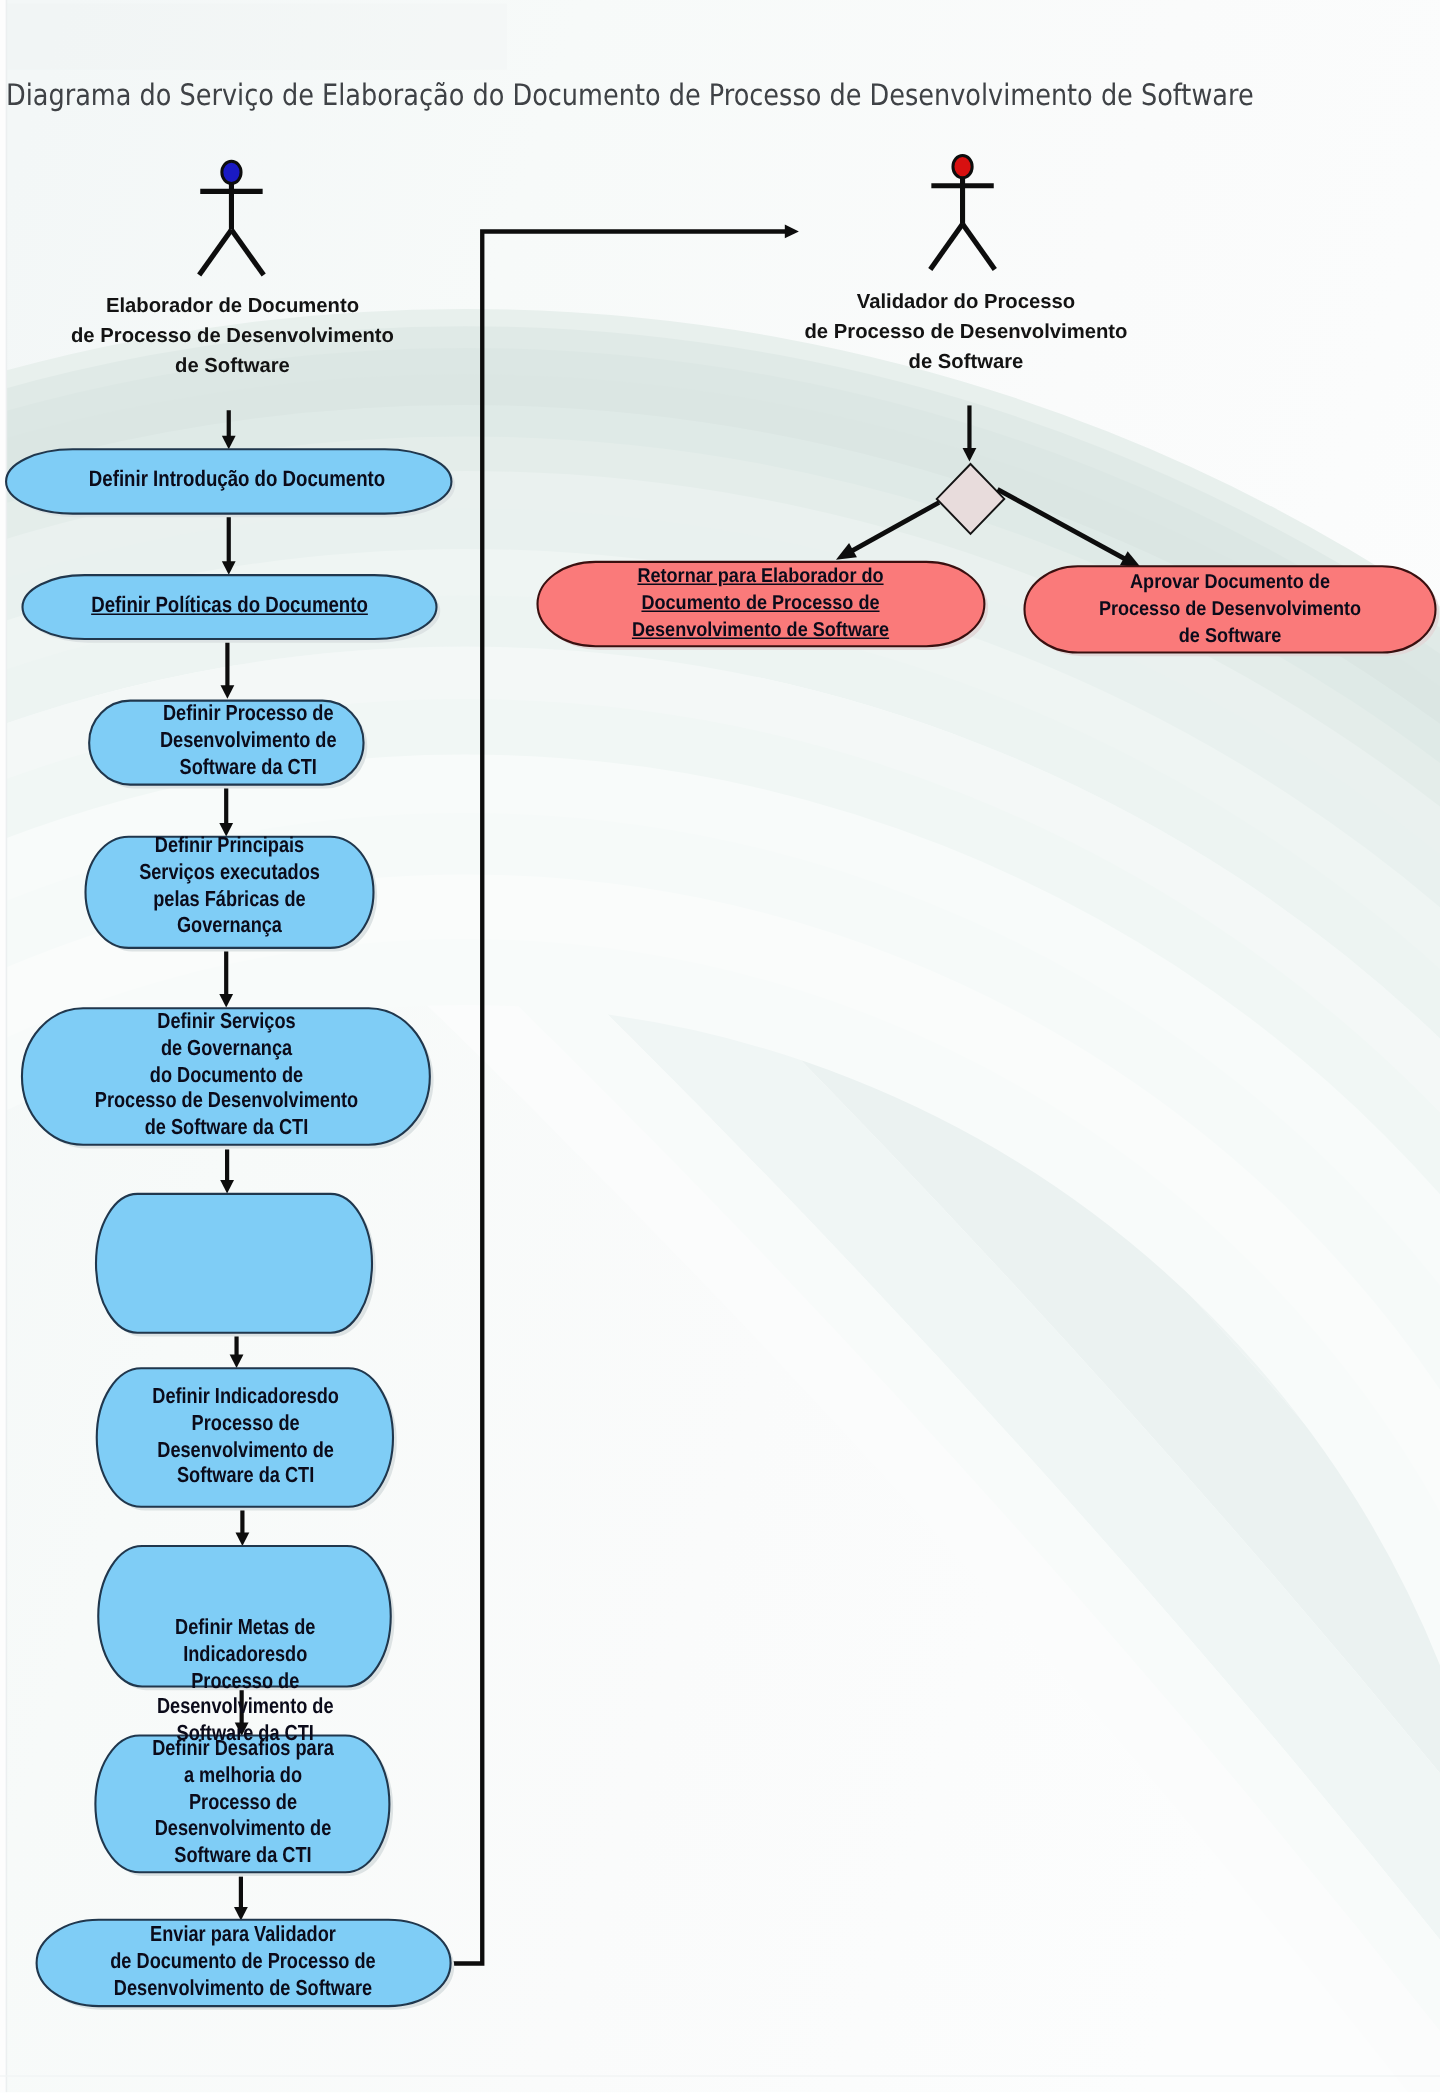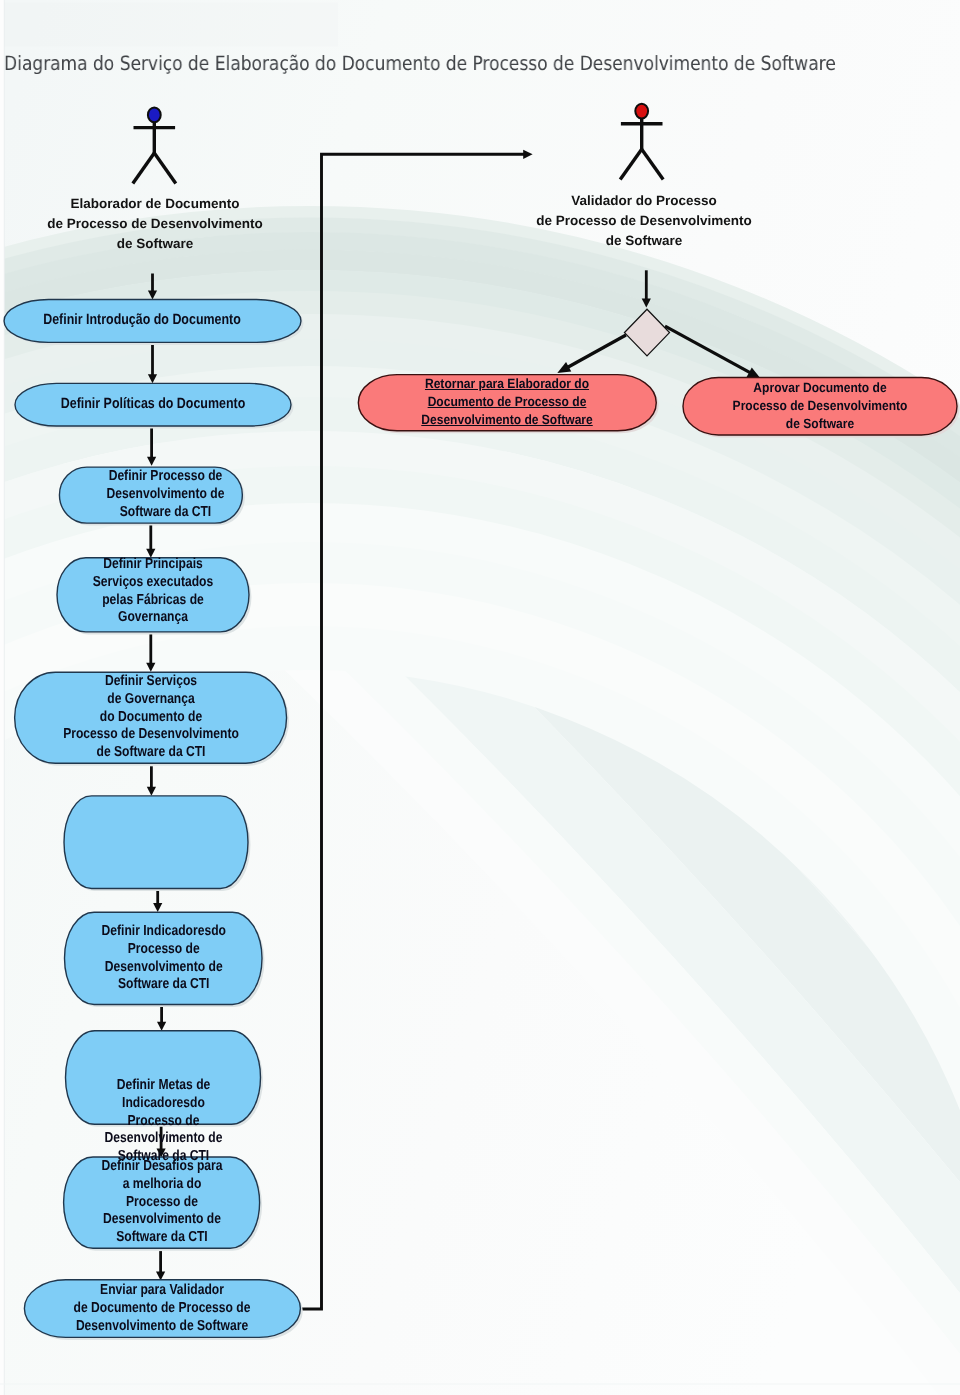"Definir Introdução do Documento" div.nodetext { left: 4px -> 20px }
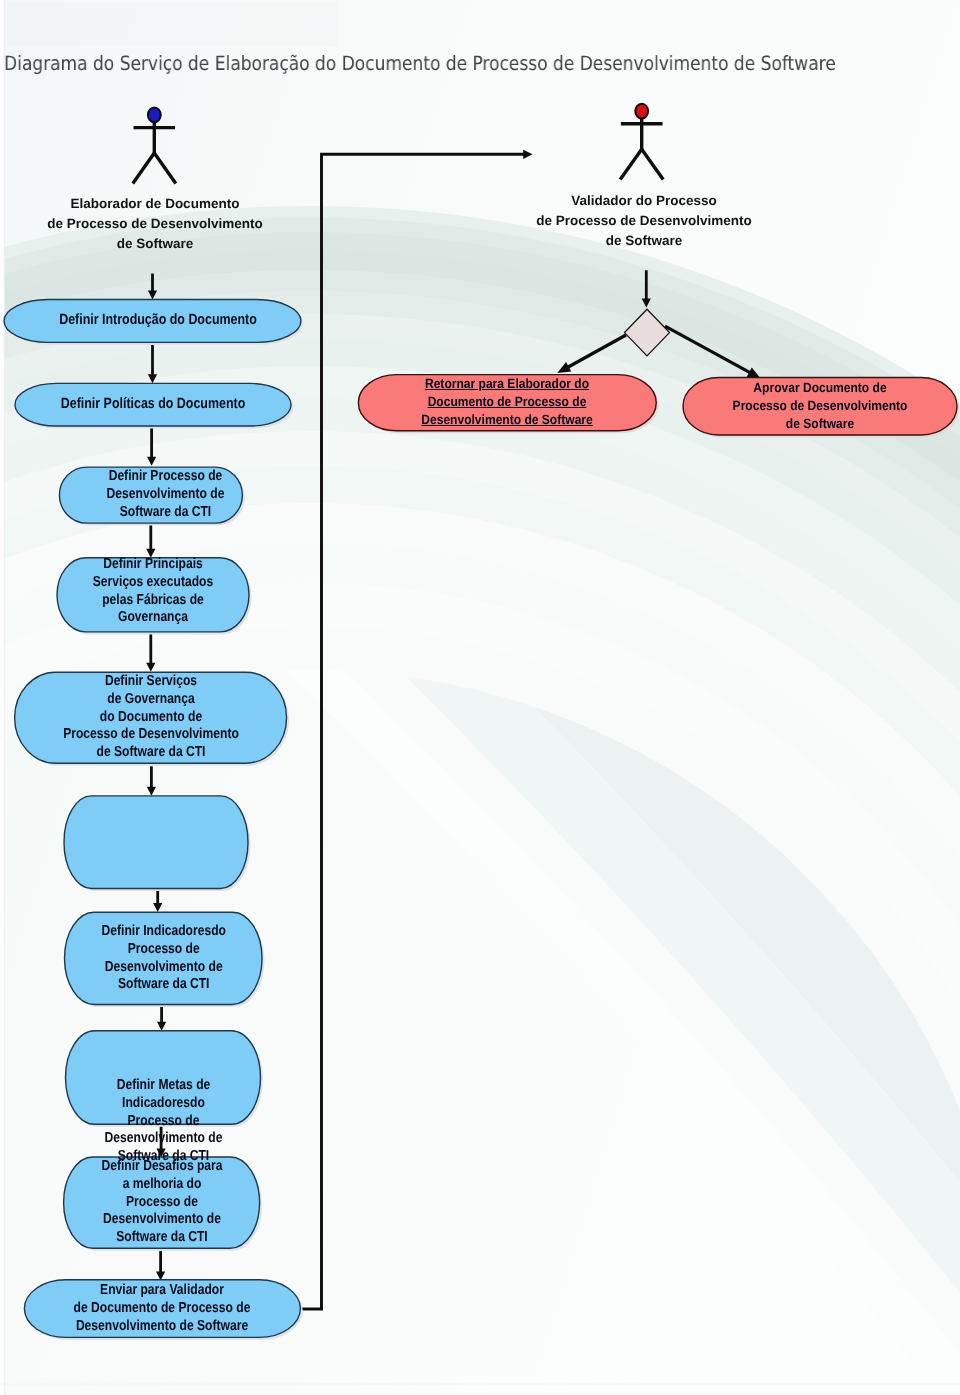"Definir Políticas do Documento" div.nodetext { text-decoration: none -> underline }
